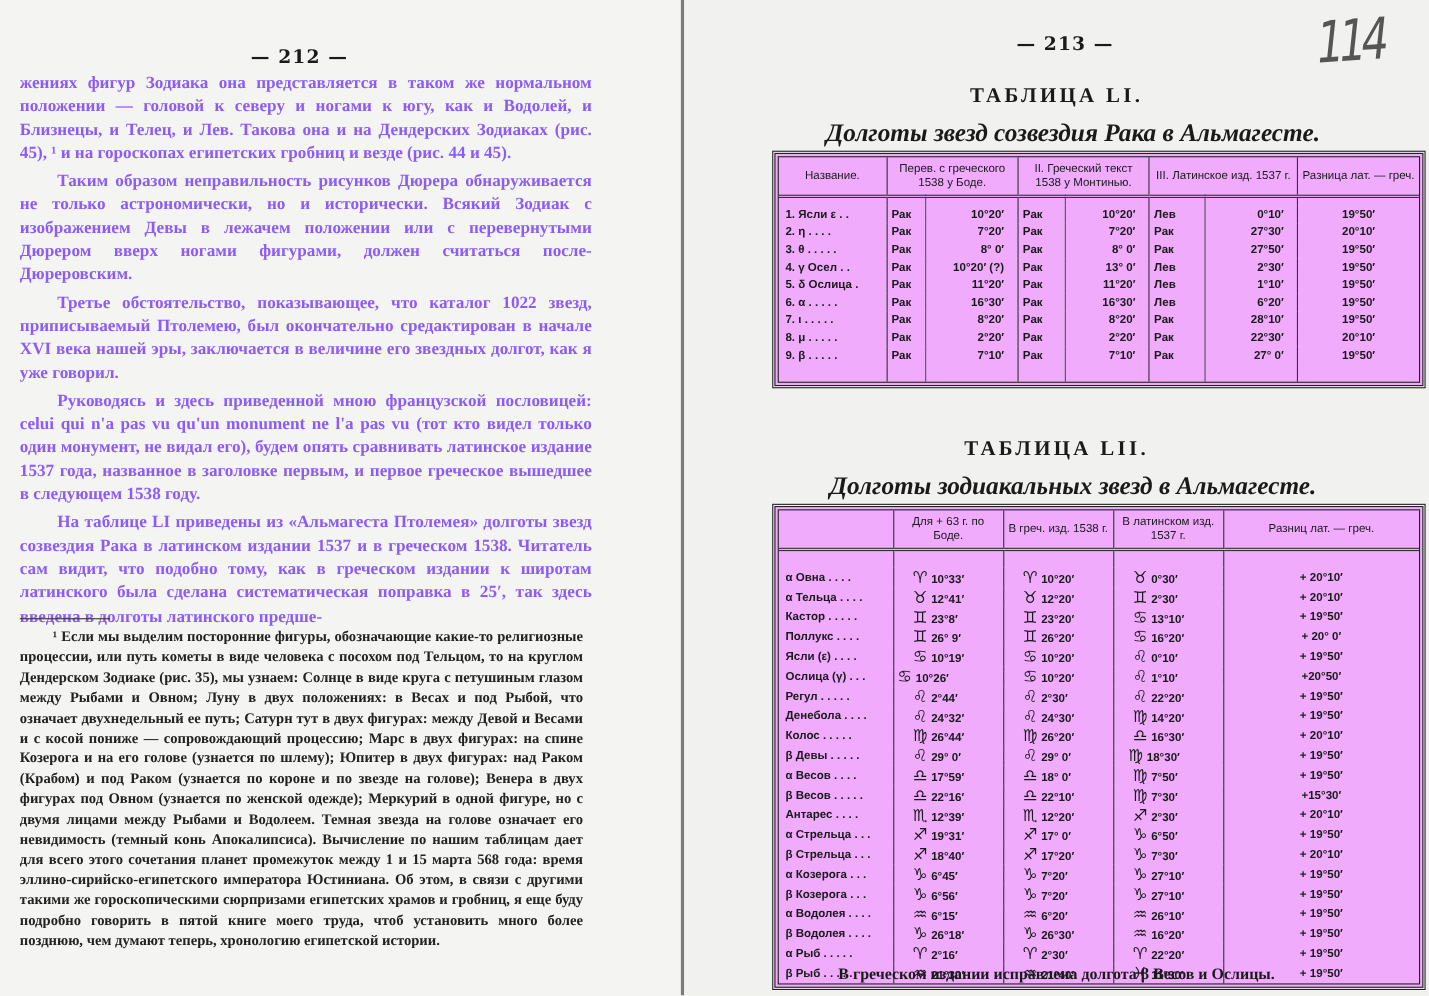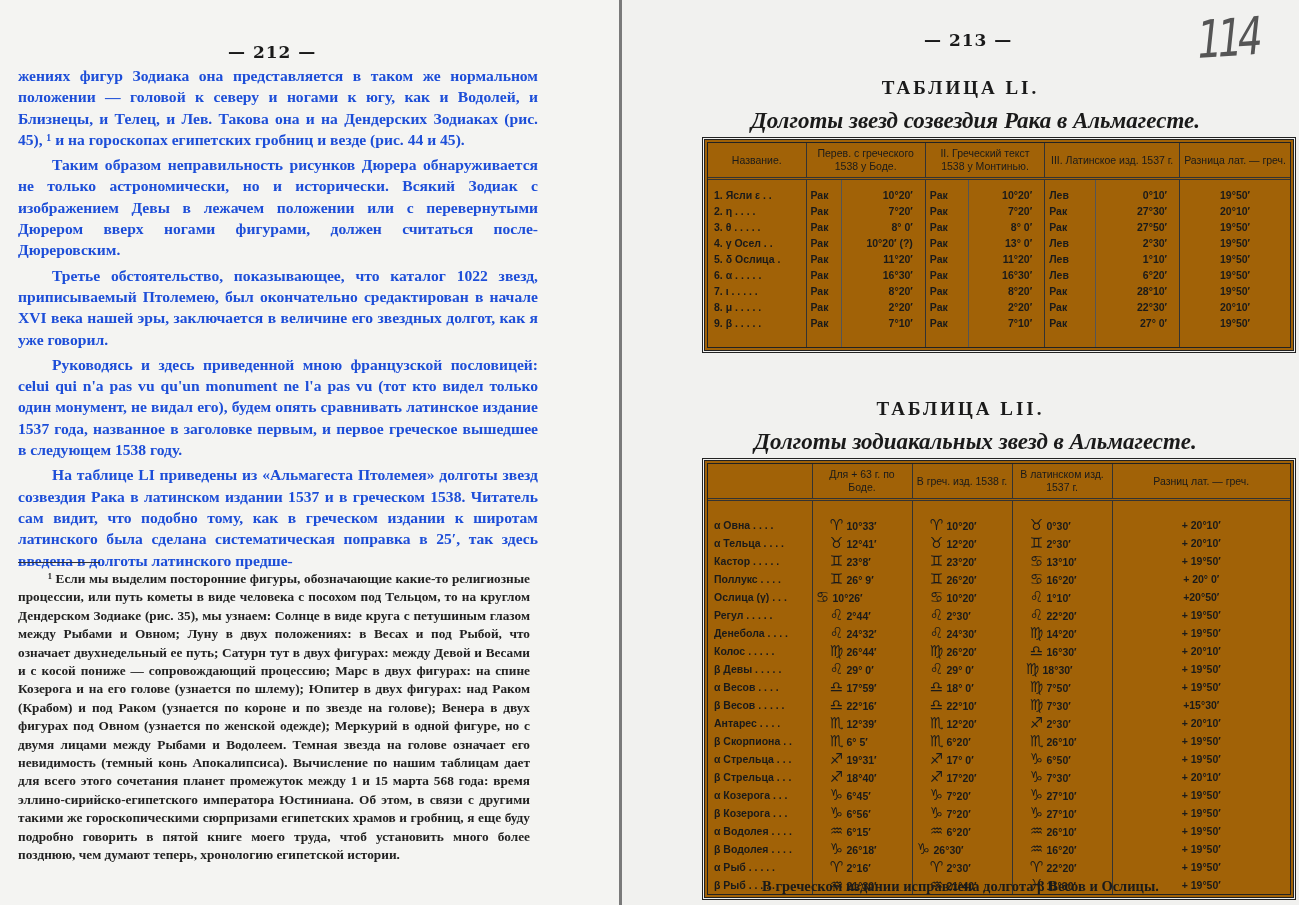"жениях фигур Зодиака она представляется" .body-text { color: #1d4ed8 -> #8b5cf6 }
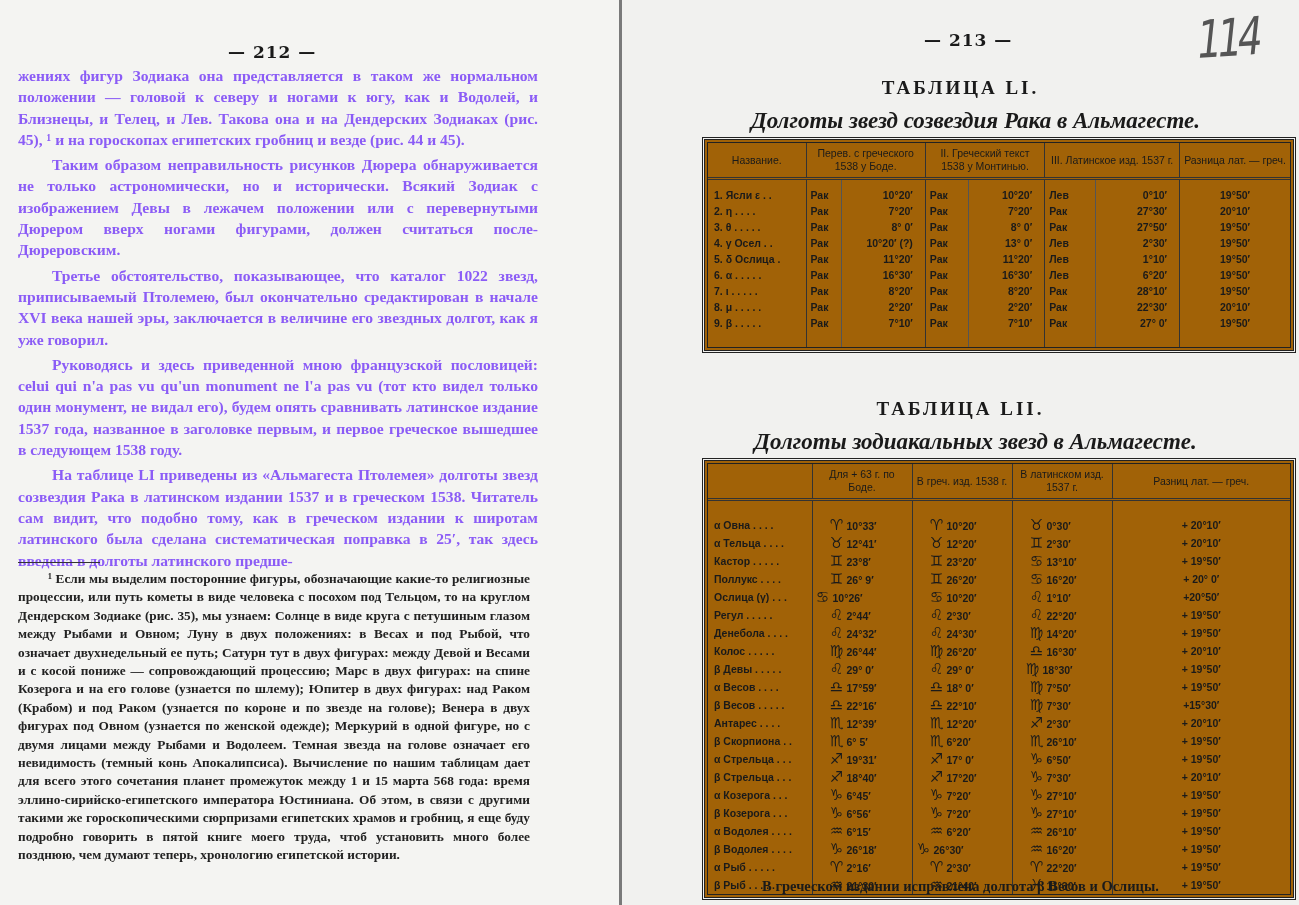"Название." .tbl { background: #a16207 -> #f0abfc }
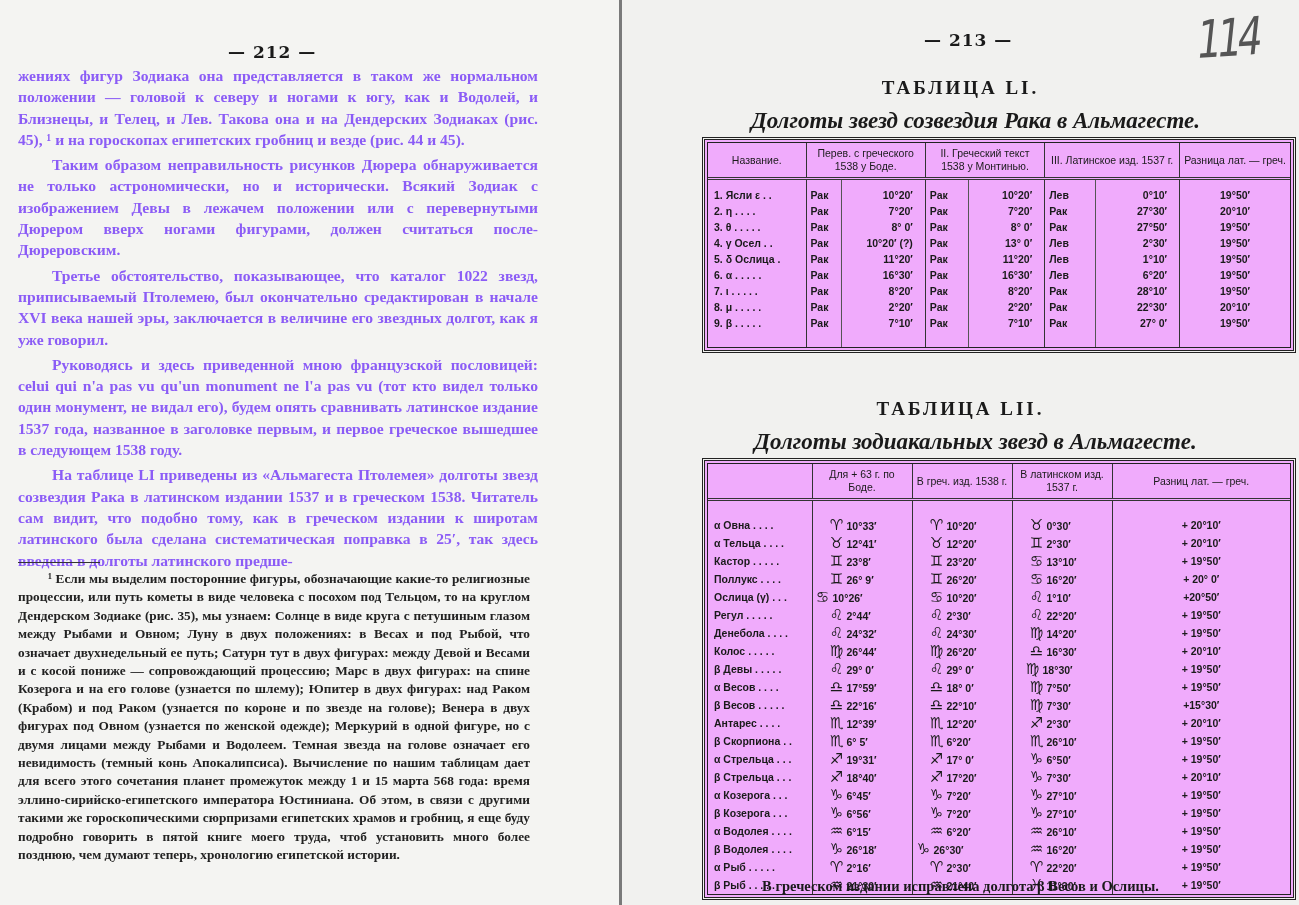"Ясли (ε) . . ." tr { html: none -> <tr> <td>Ясли (ε) . . . .</td> <td><span>♋</span><span>10°19′</span></td> <td><span>♋</span><span>10°20′</span></td> <td><span>♌</span><span>0°10′</span></td> <td>+ 19°50′</td> </tr> }
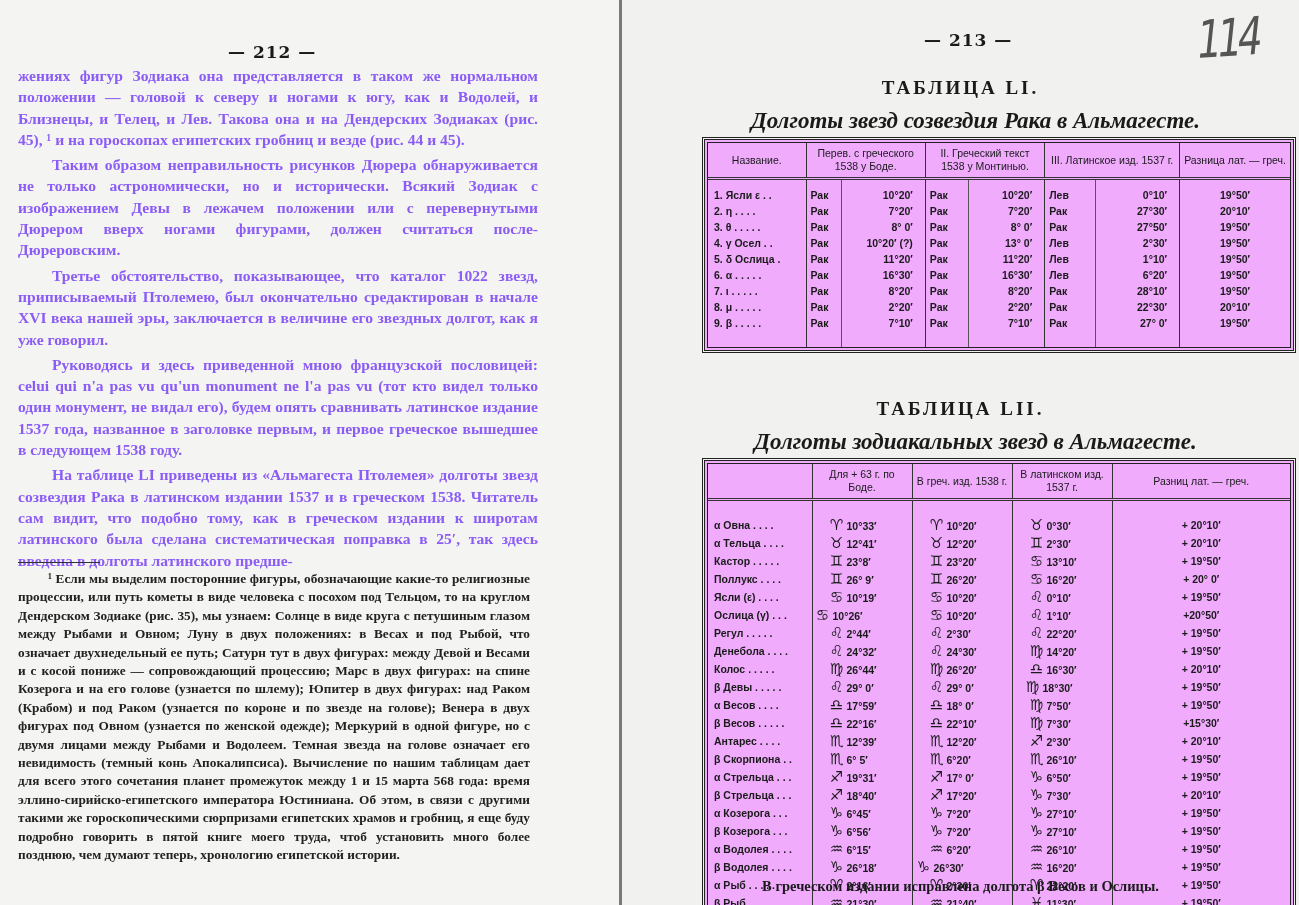"β Скорпиона . ." tr { html: <tr> <td>β Скорпиона . .</td> <td><span>♏</span><span>6° 5′</span></td> <td><span>♏</span><span>6°20′</span></td> <td><span>♏</span><span>26°10′</span></td> <td>+ 19°50′</td> </tr> -> none }
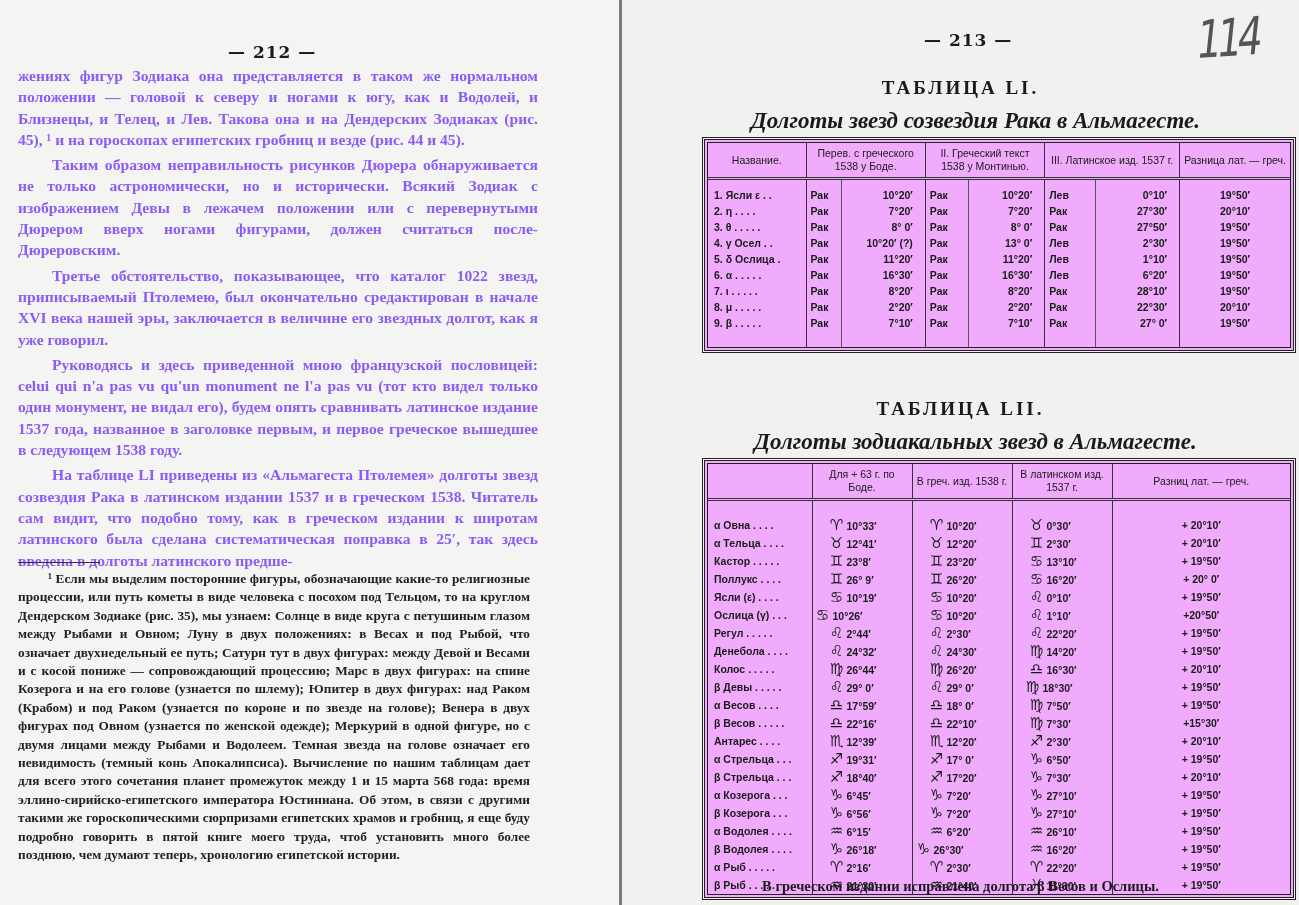"♑ 26°30′" td.zval { padding-left: 1px -> 14px }
